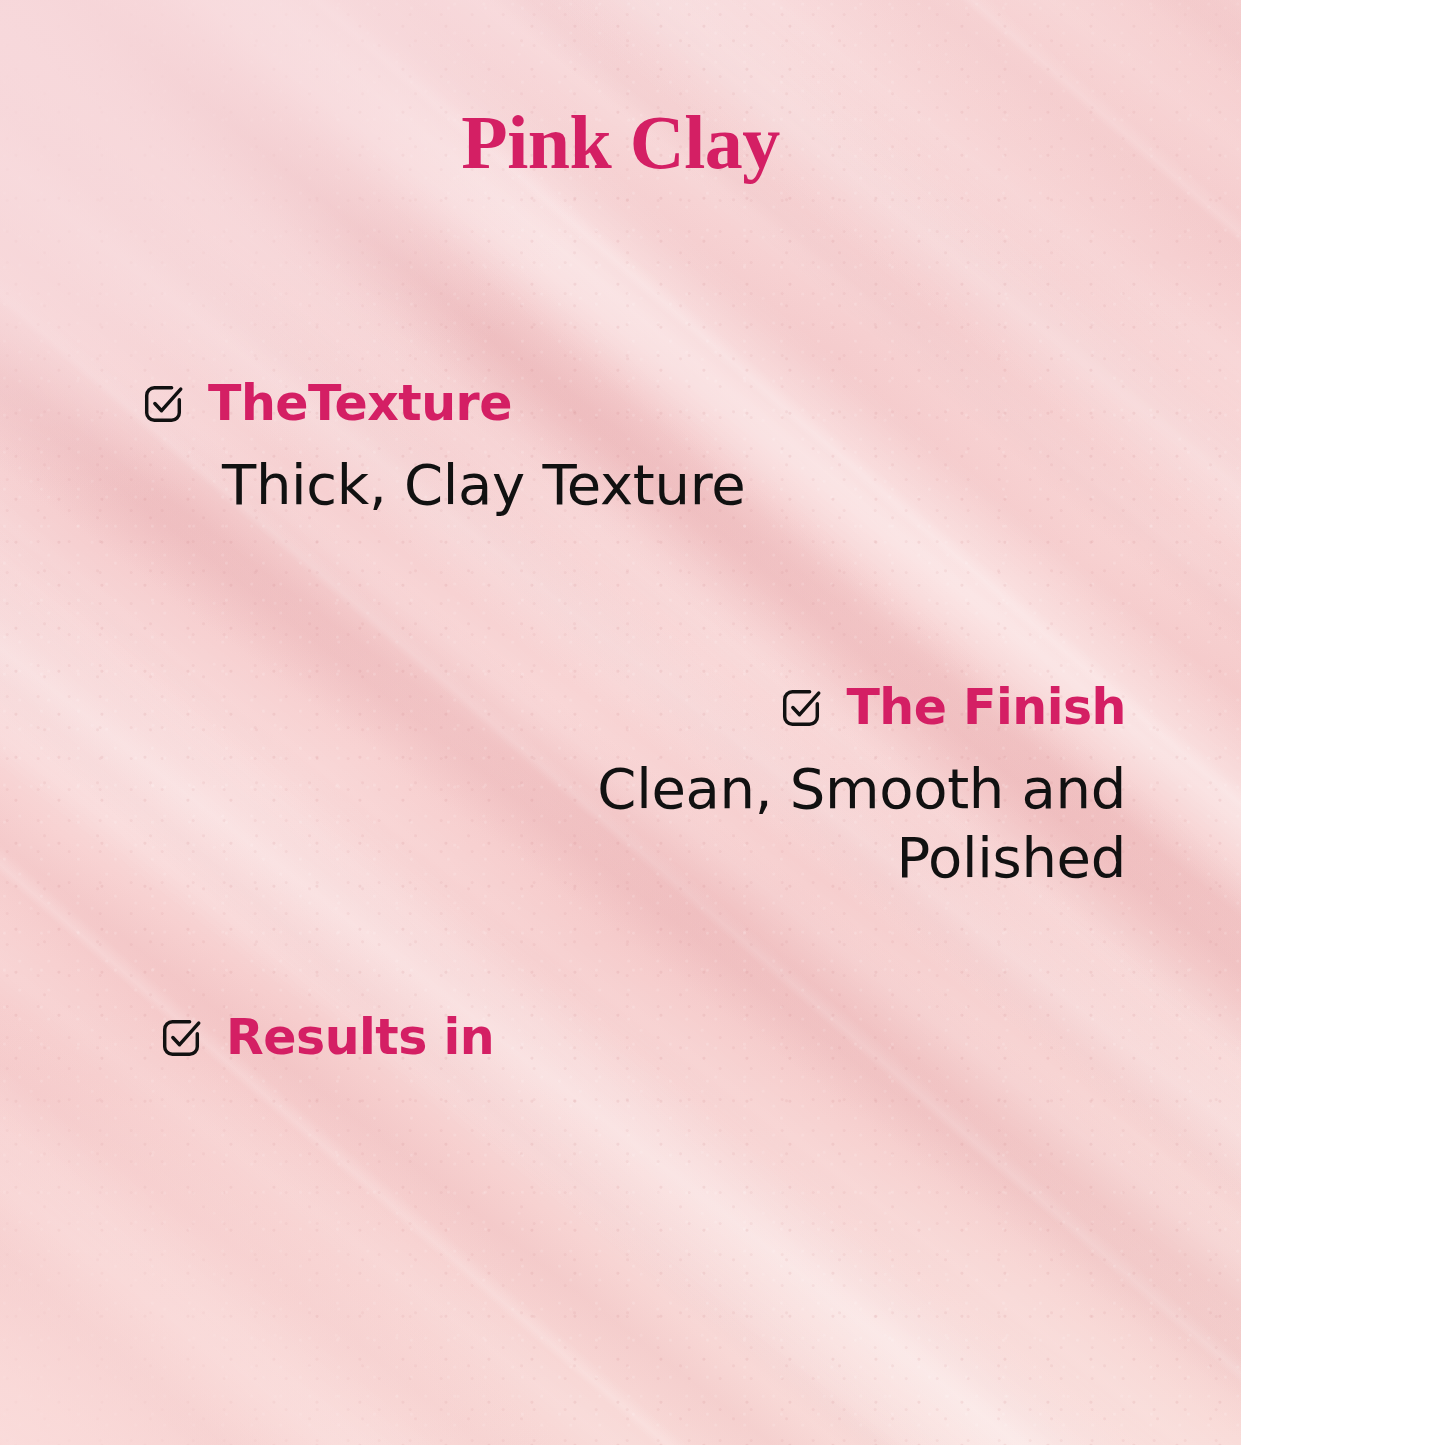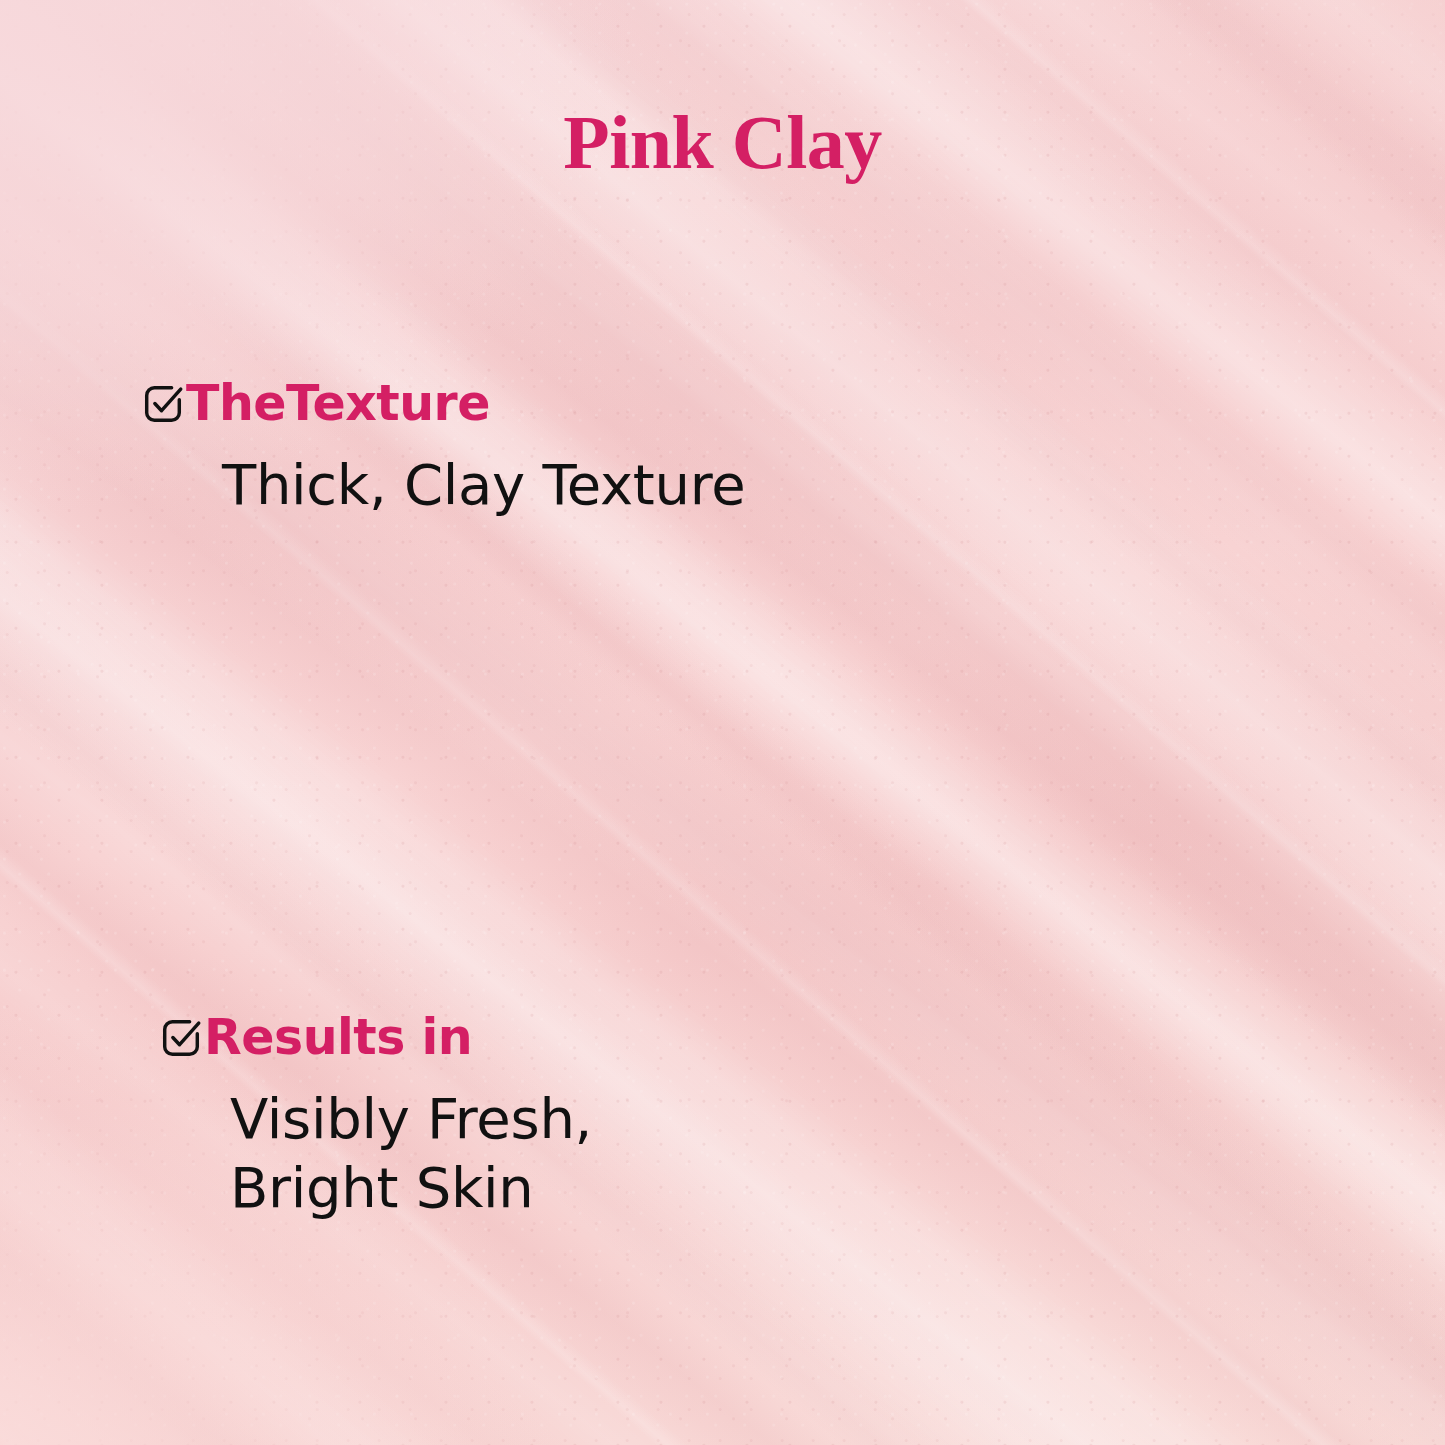"Pink Clay" #stage { width: 1445px -> 1241px }
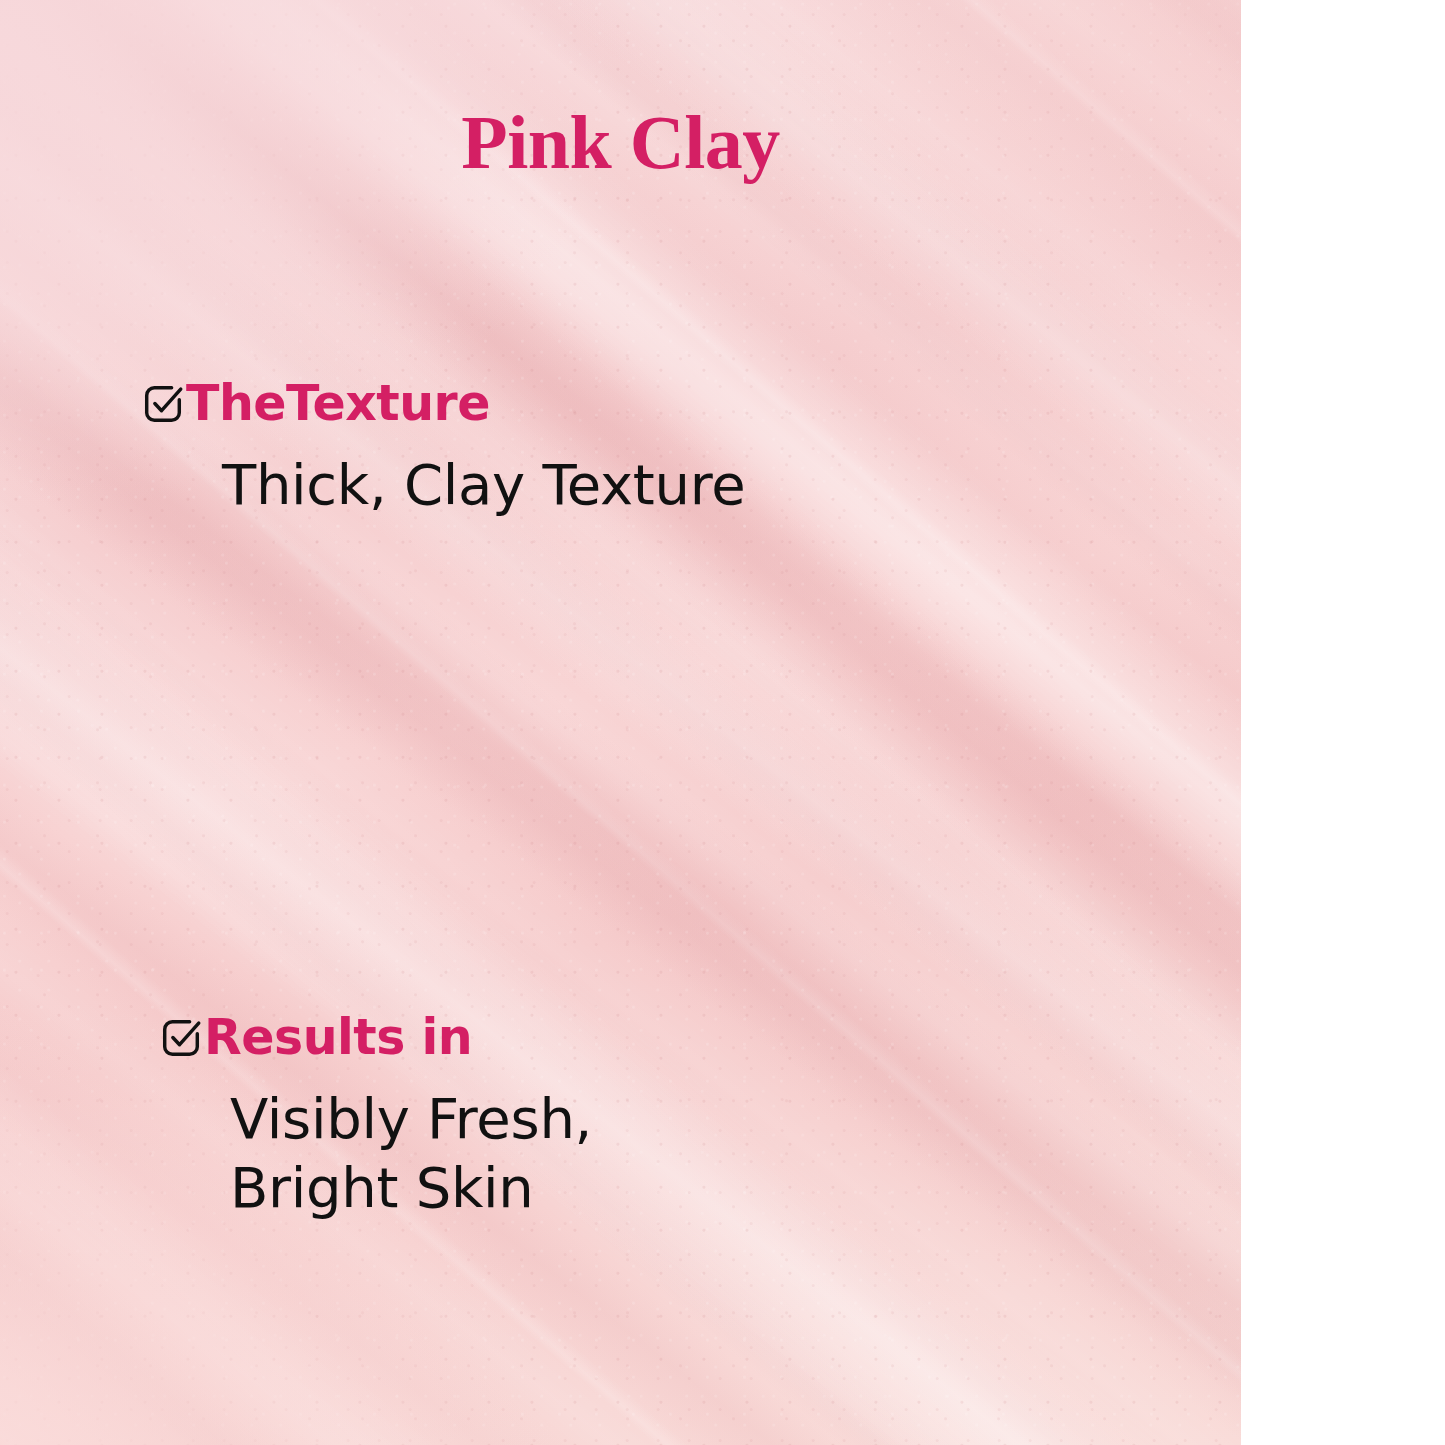"TheTexture" .feature-head { gap: none -> 22px }
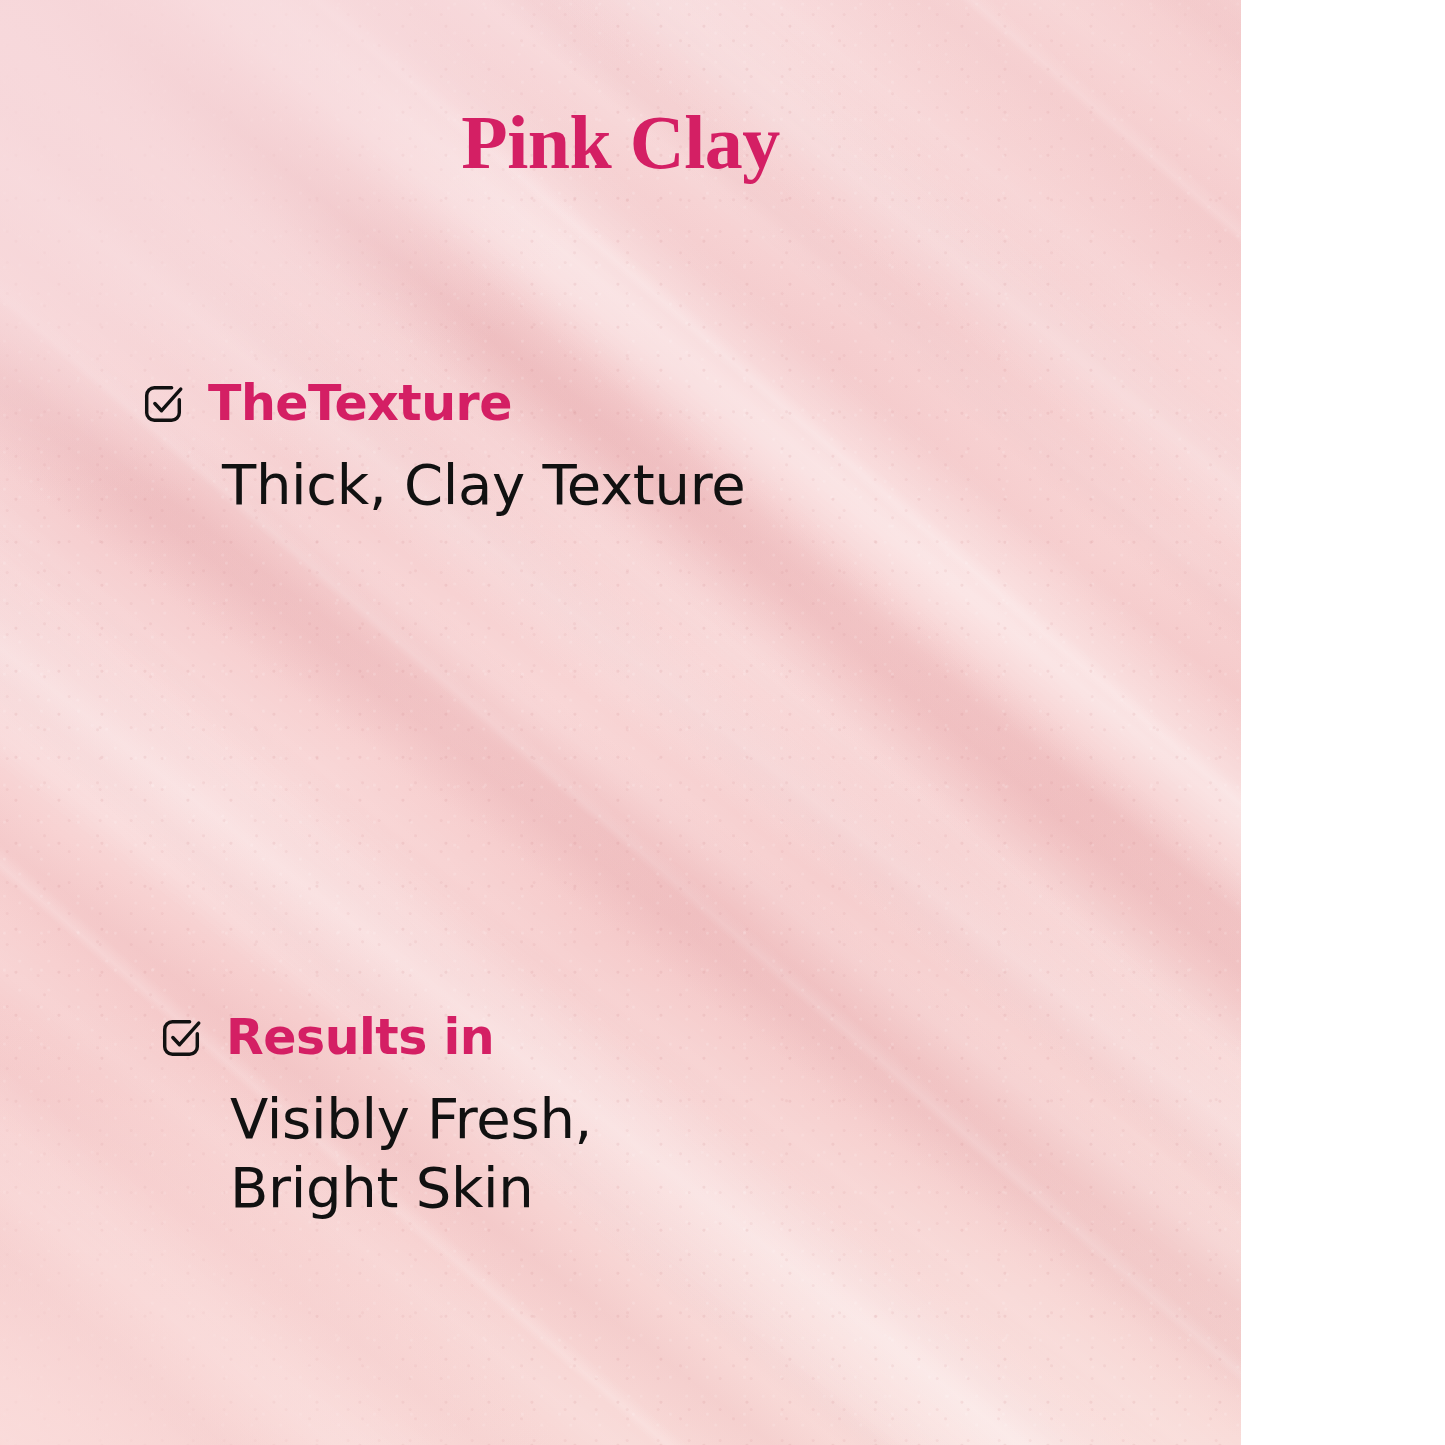"The Finish" div.feature { html: none -> <div> <div> <span> <svg> <path></path> <path></path> </svg> </span> <span>The Finish</span> </div> <div>Clean, Smooth and Polished</div> </div> }
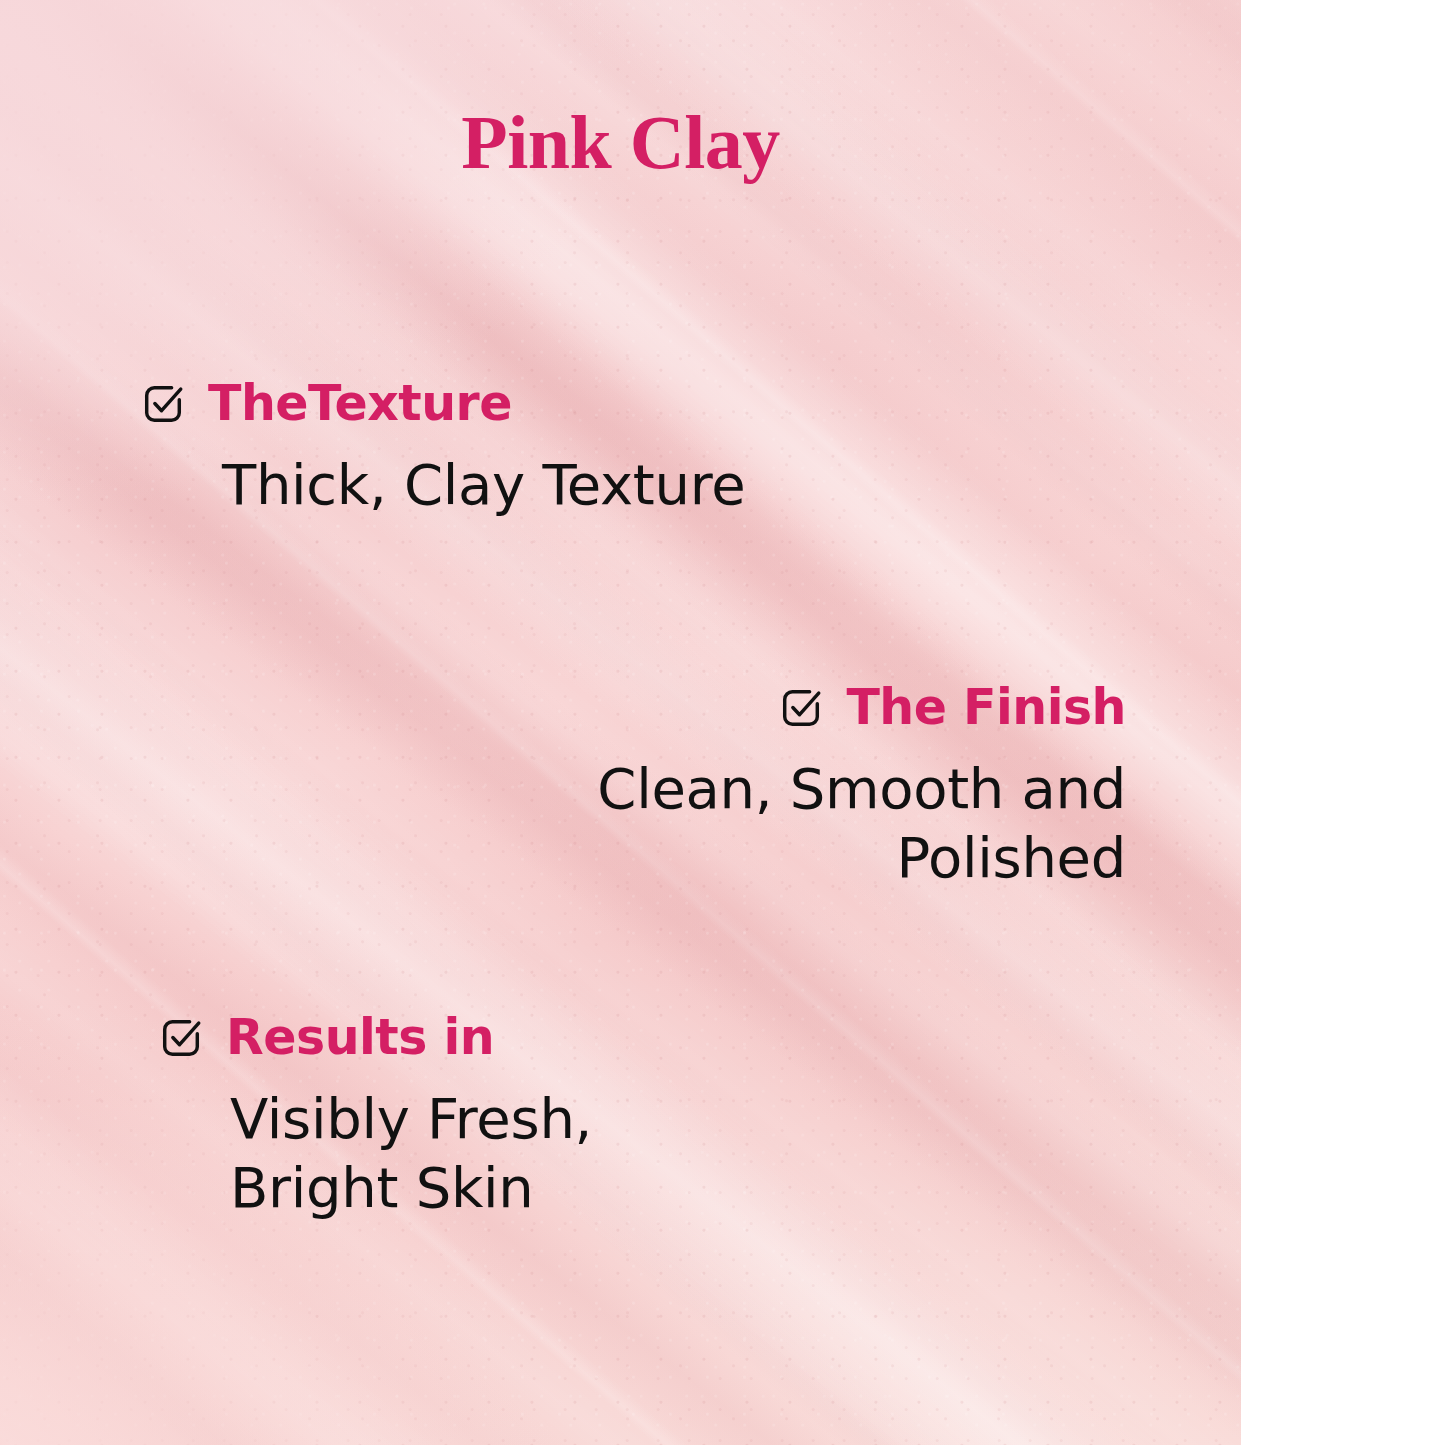"Visibly Fresh," div.feature-body { html: <div>Visibly Fresh, Bright Skin</div> -> none }
